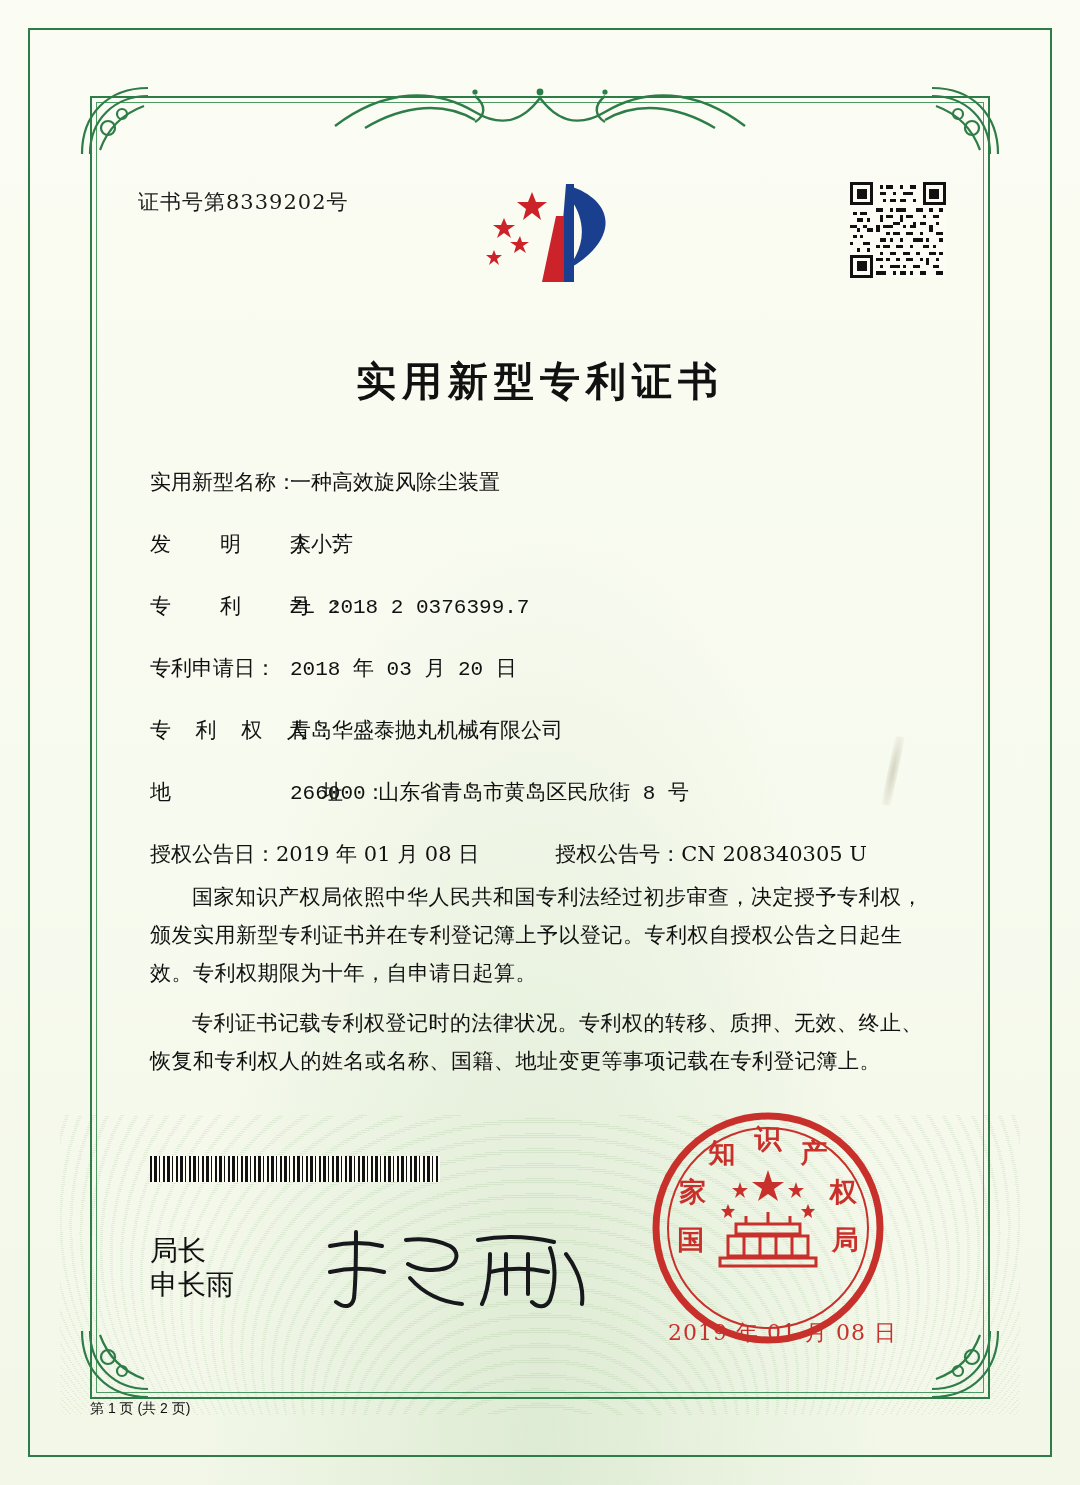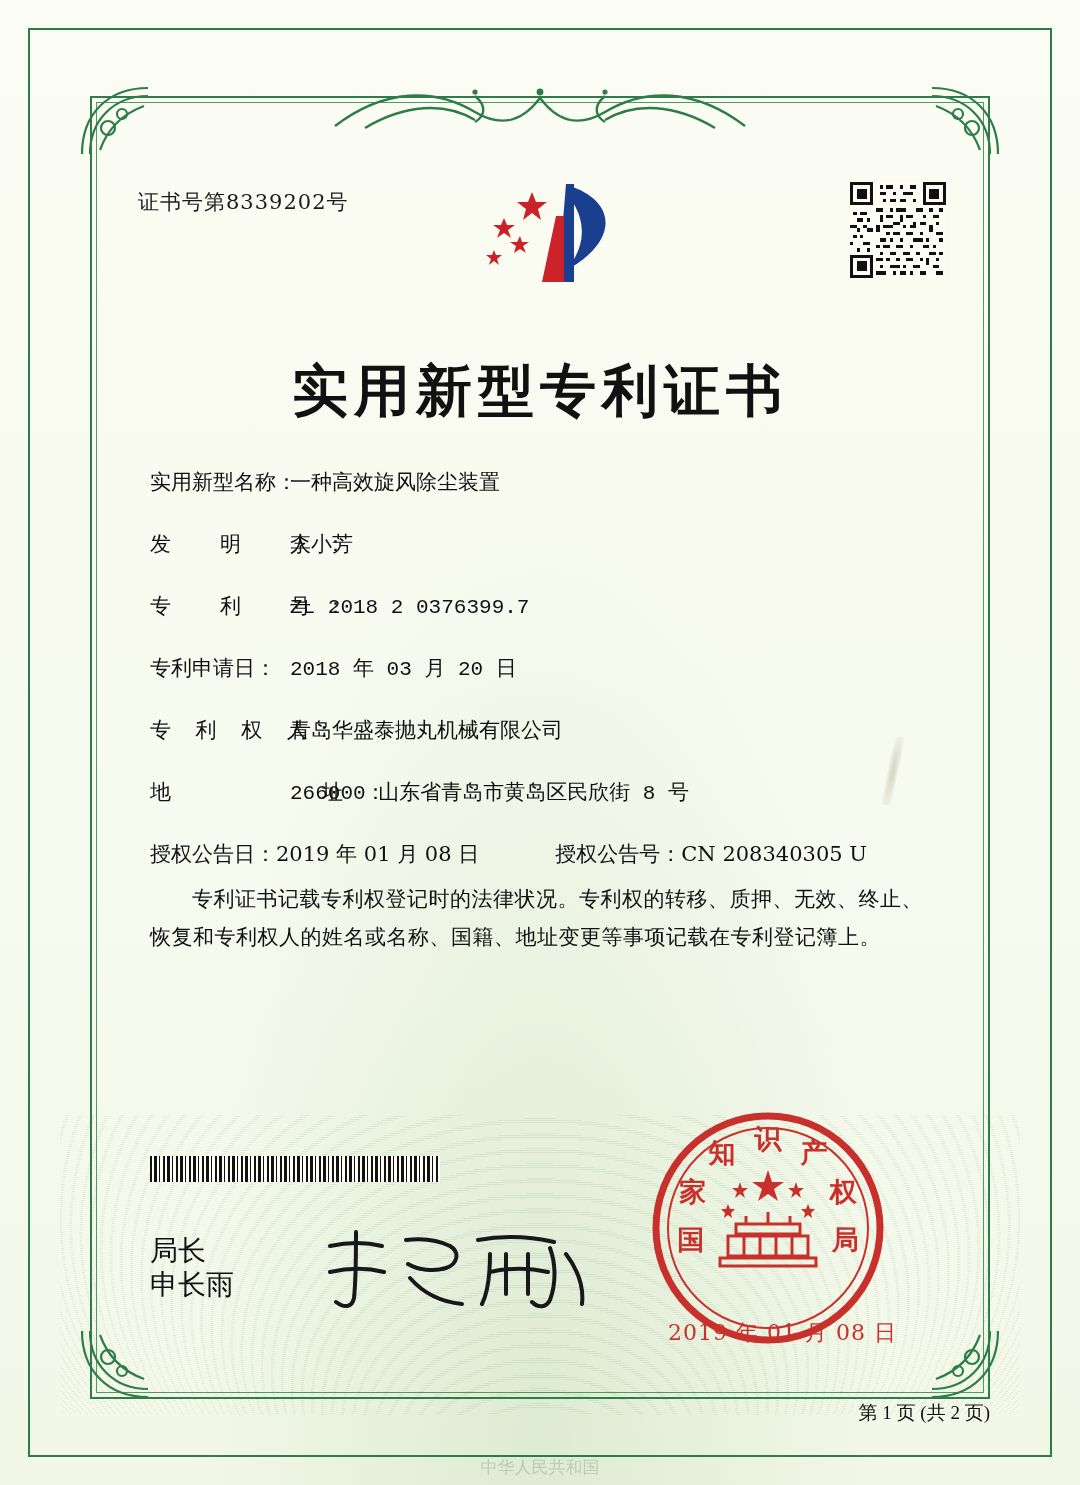"实用新型专利证书" .title { font-size: 56px -> 40px }
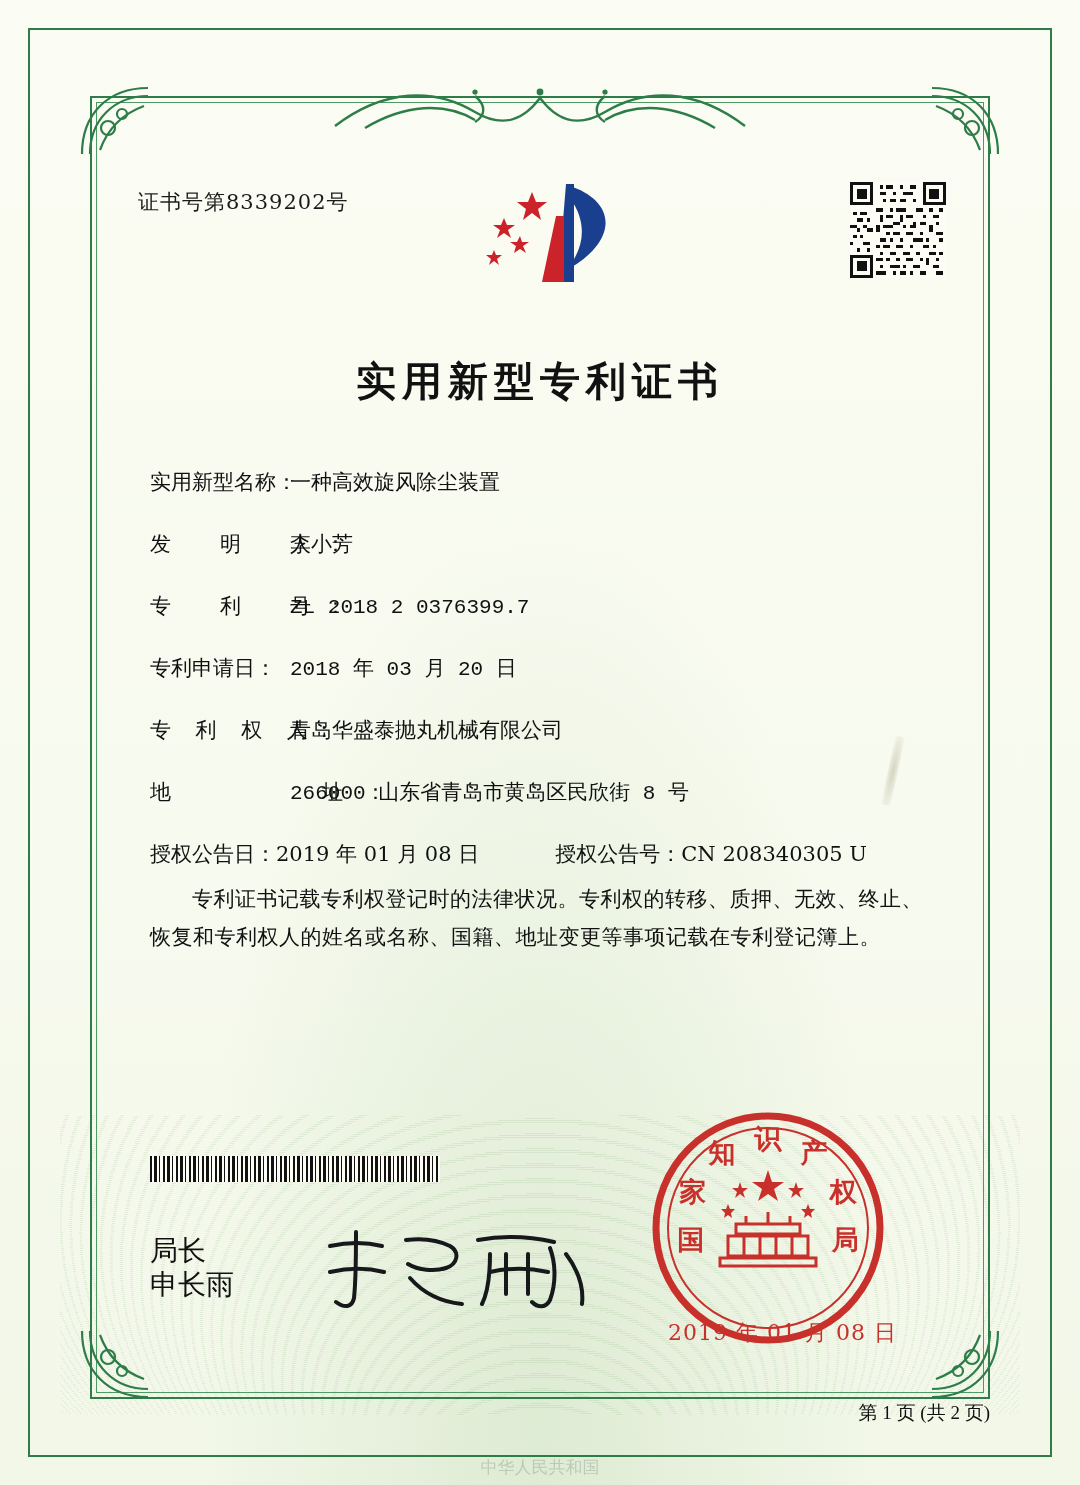"国家知识产权局依照中华人民共和国专利法经过初步审查，决定授予专利权，颁发实用新型" div.para { html: none -> <div>国家知识产权局依照中华人民共和国专利法经过初步审查，决定授予专利权，颁发实用新型专利证书并在专利登记簿上予以登记。专利权自授权公告之日起生效。专利权期限为十年，自申请日起算。</div> }
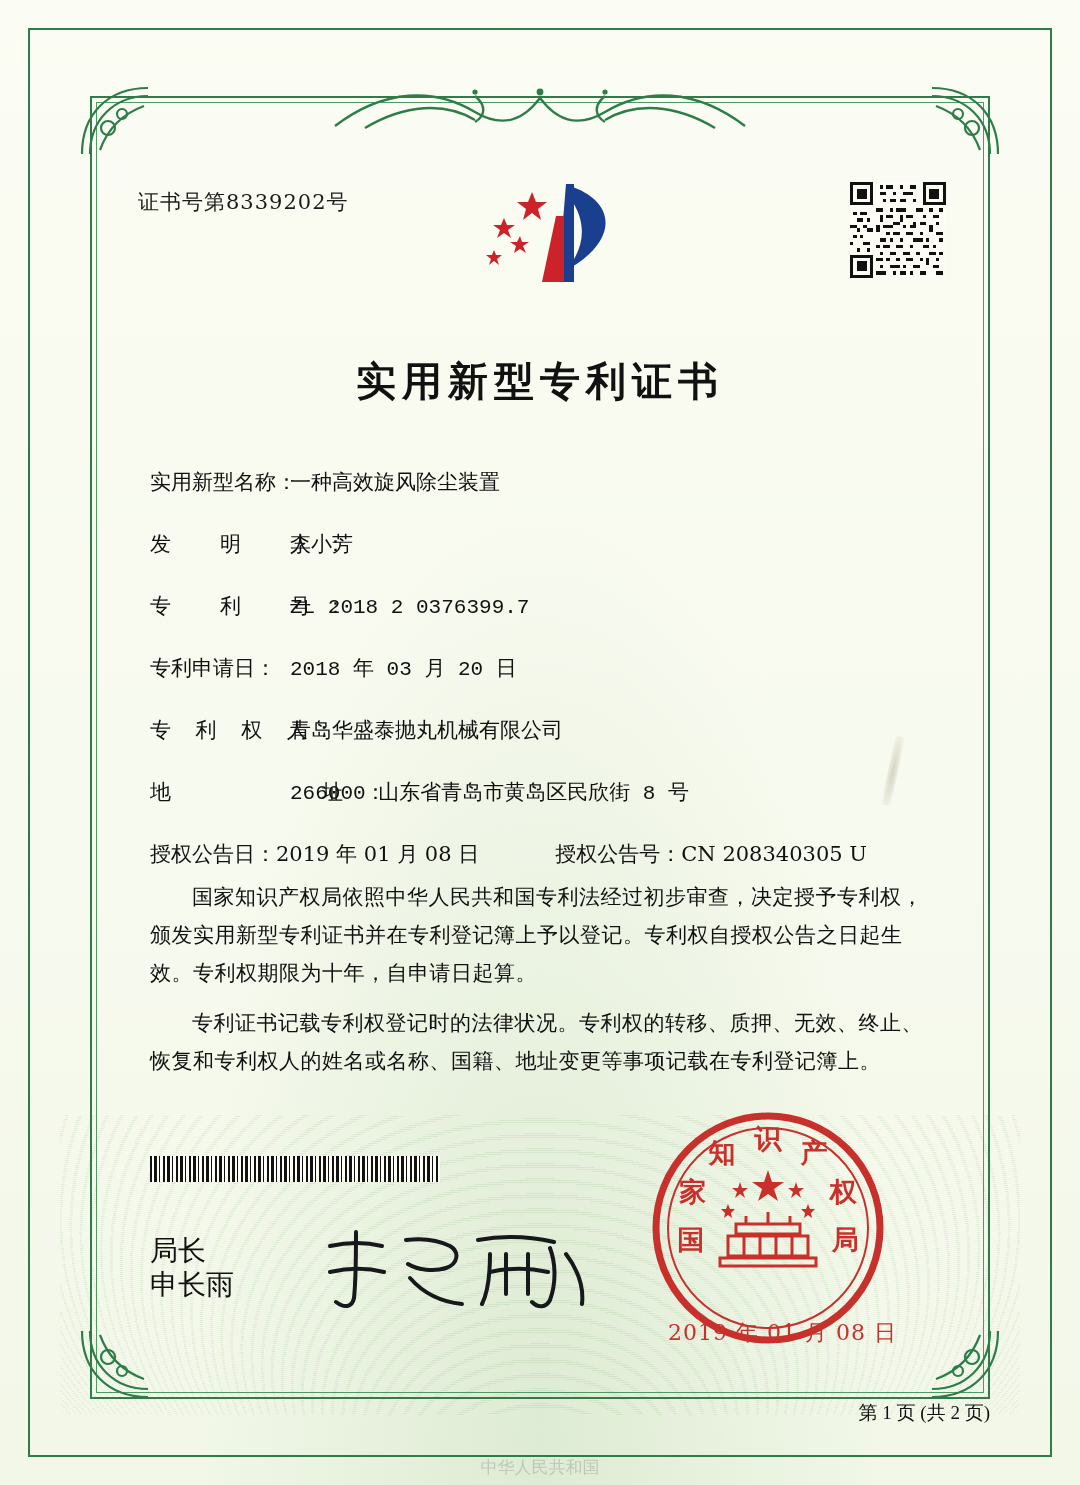"第 1 页 (共 2" .page-no { font-family: Liberation Serif, serif -> Liberation Sans, sans-serif; font-size: 19px -> 14px; text-align: right -> left }
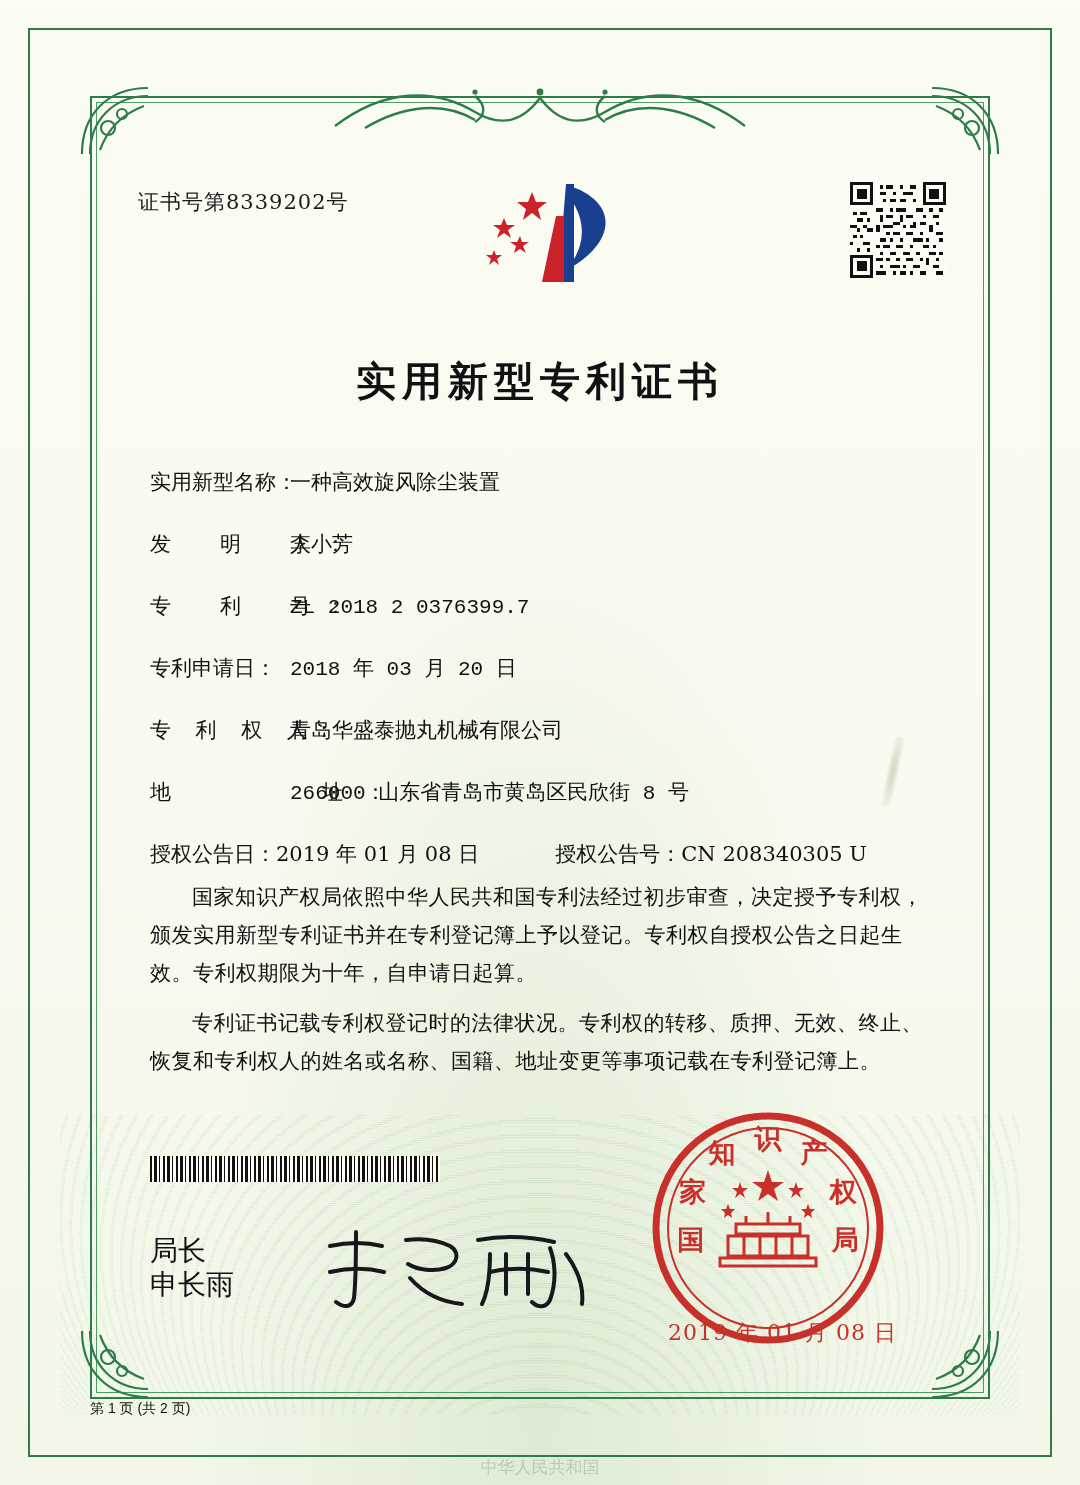"中华人民共和国" div.ghost-bottom { html: <div>中华人民共和国</div> -> none }
